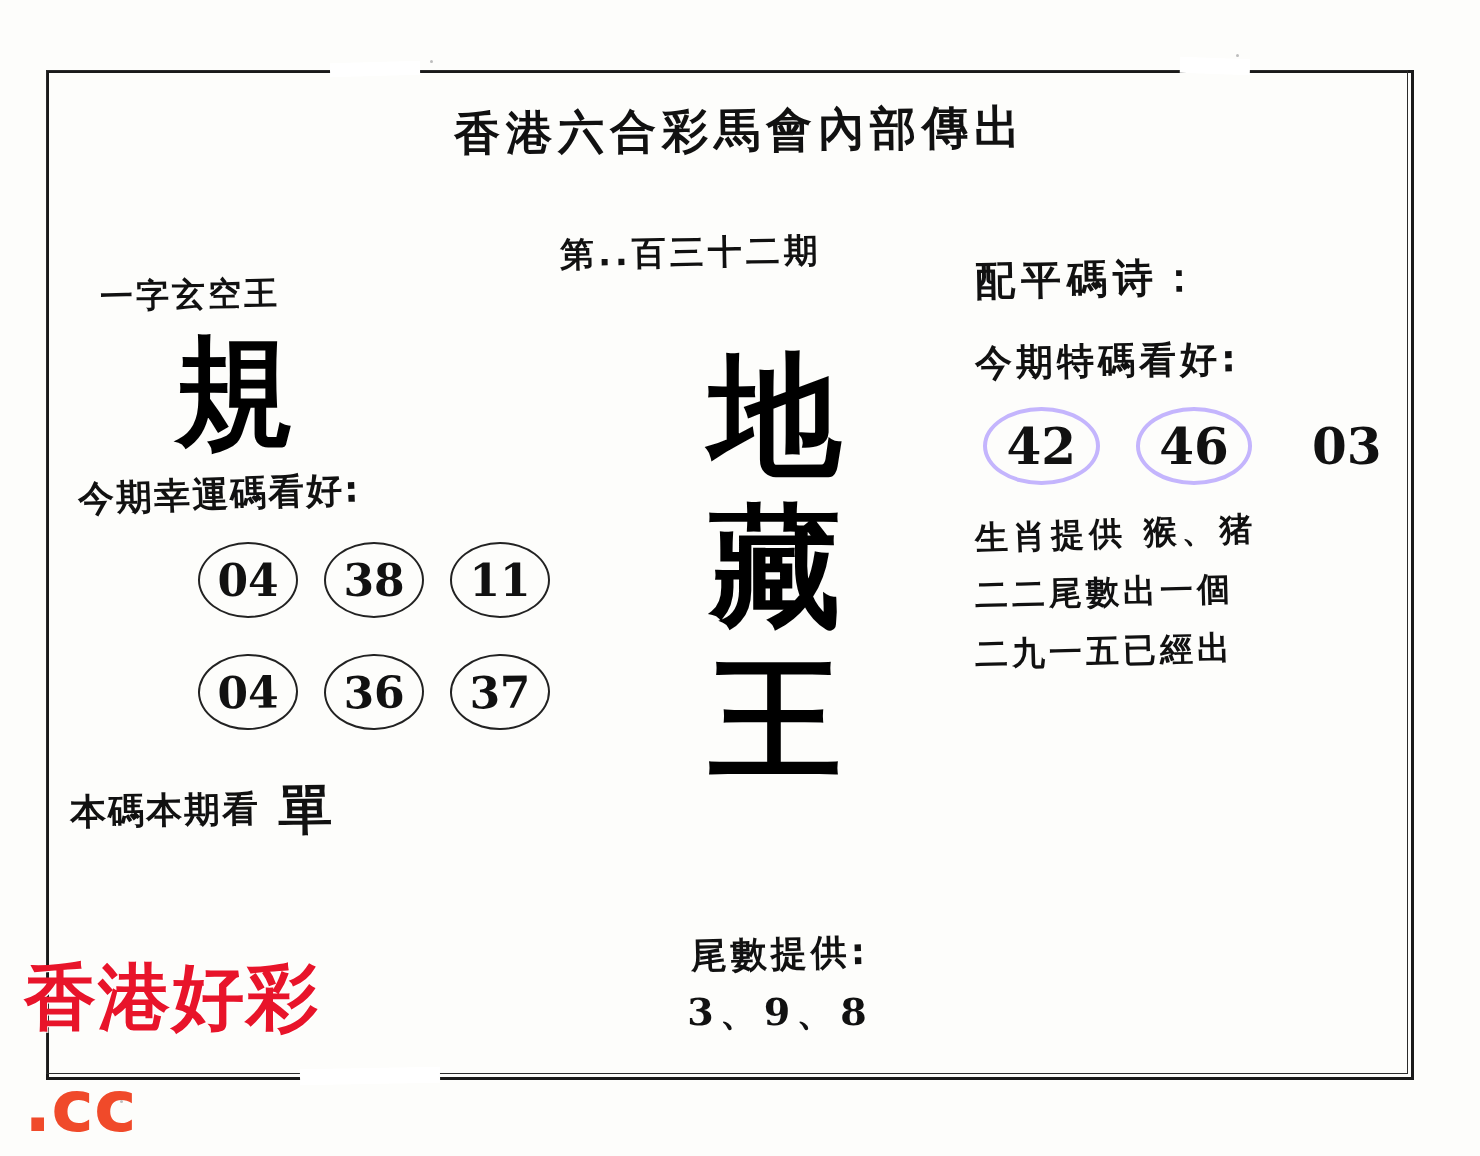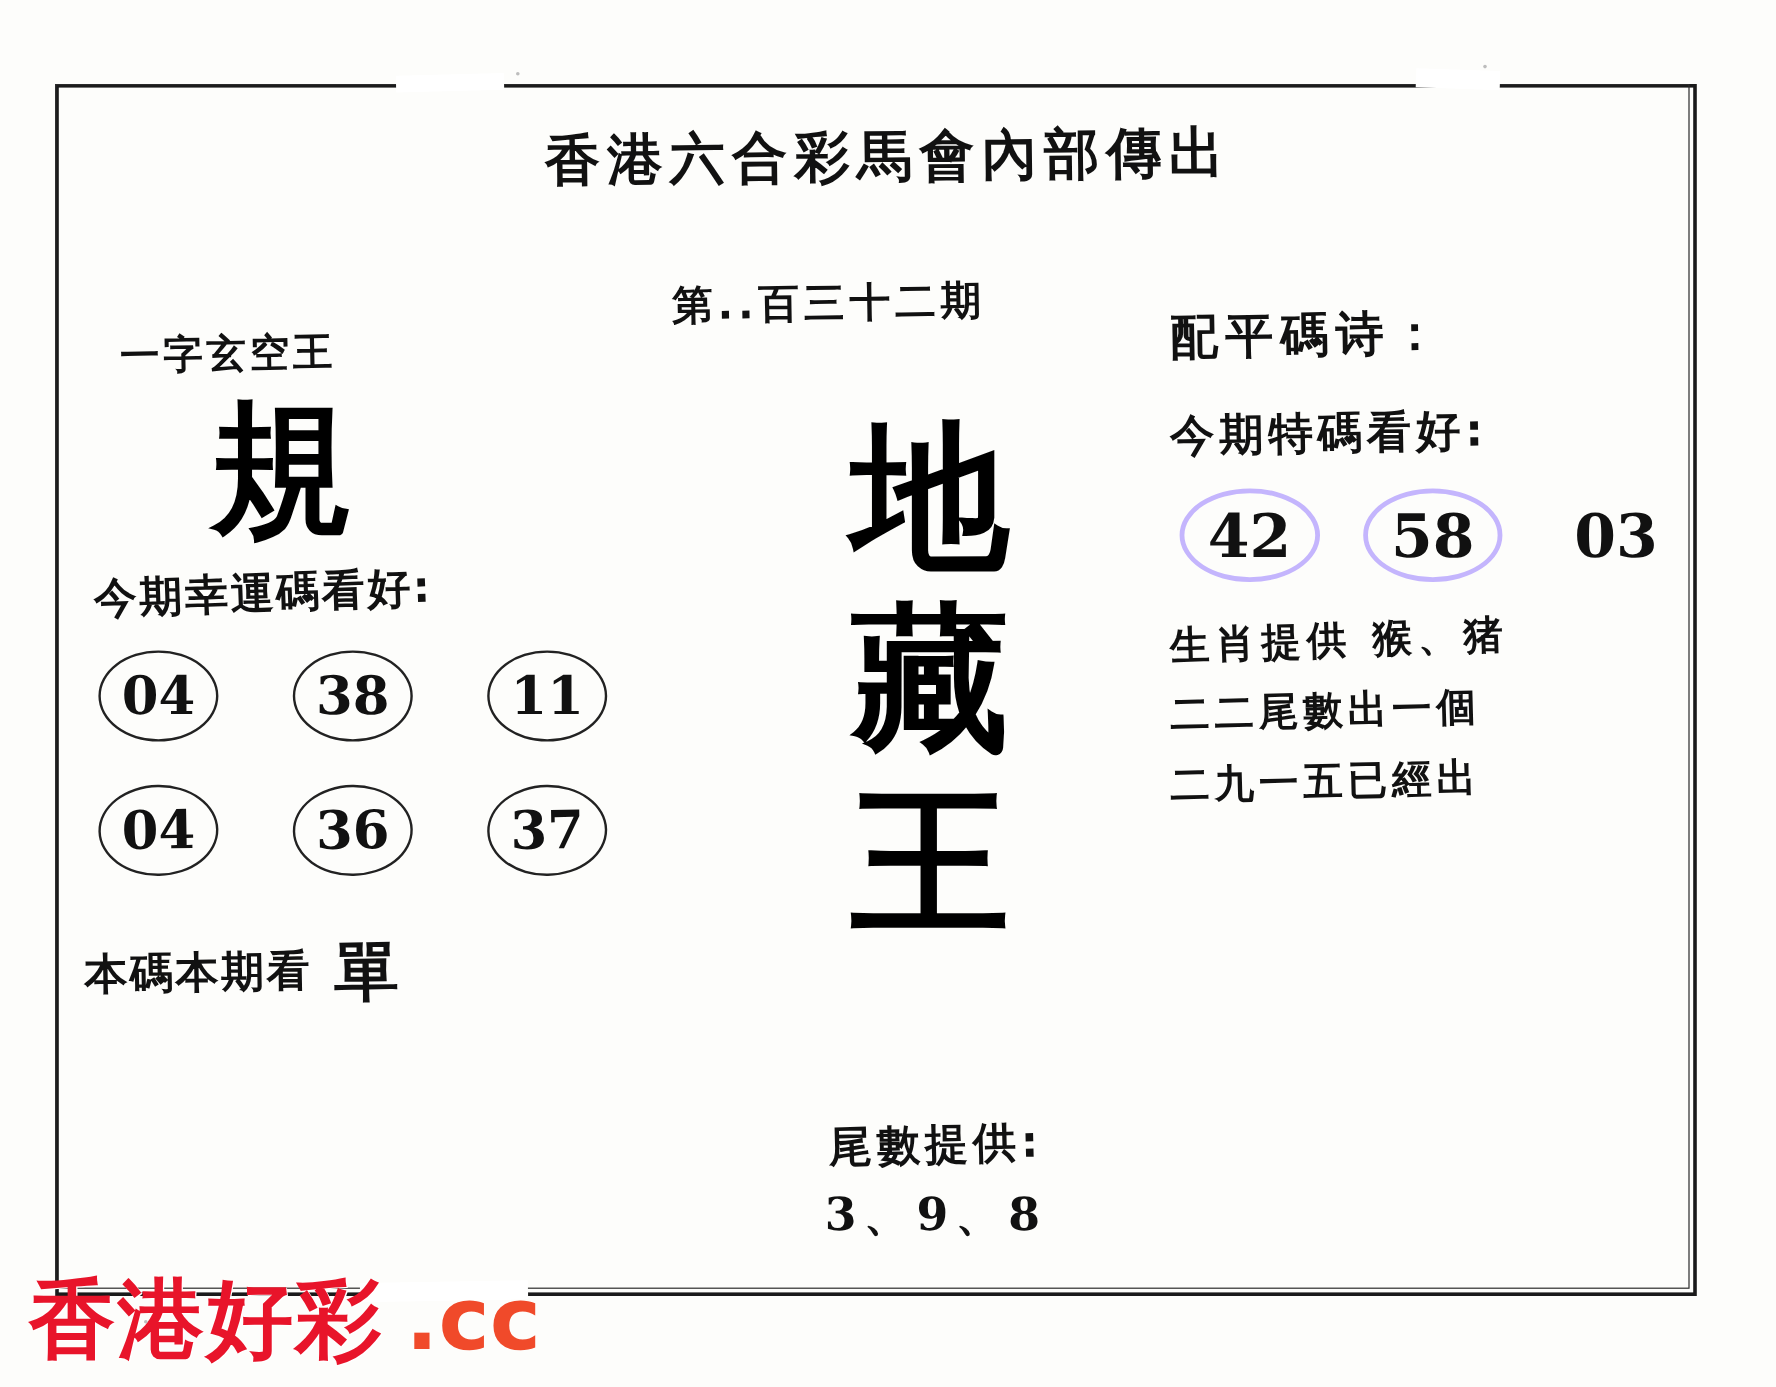"58" div.sball { text: 58 -> 46 }
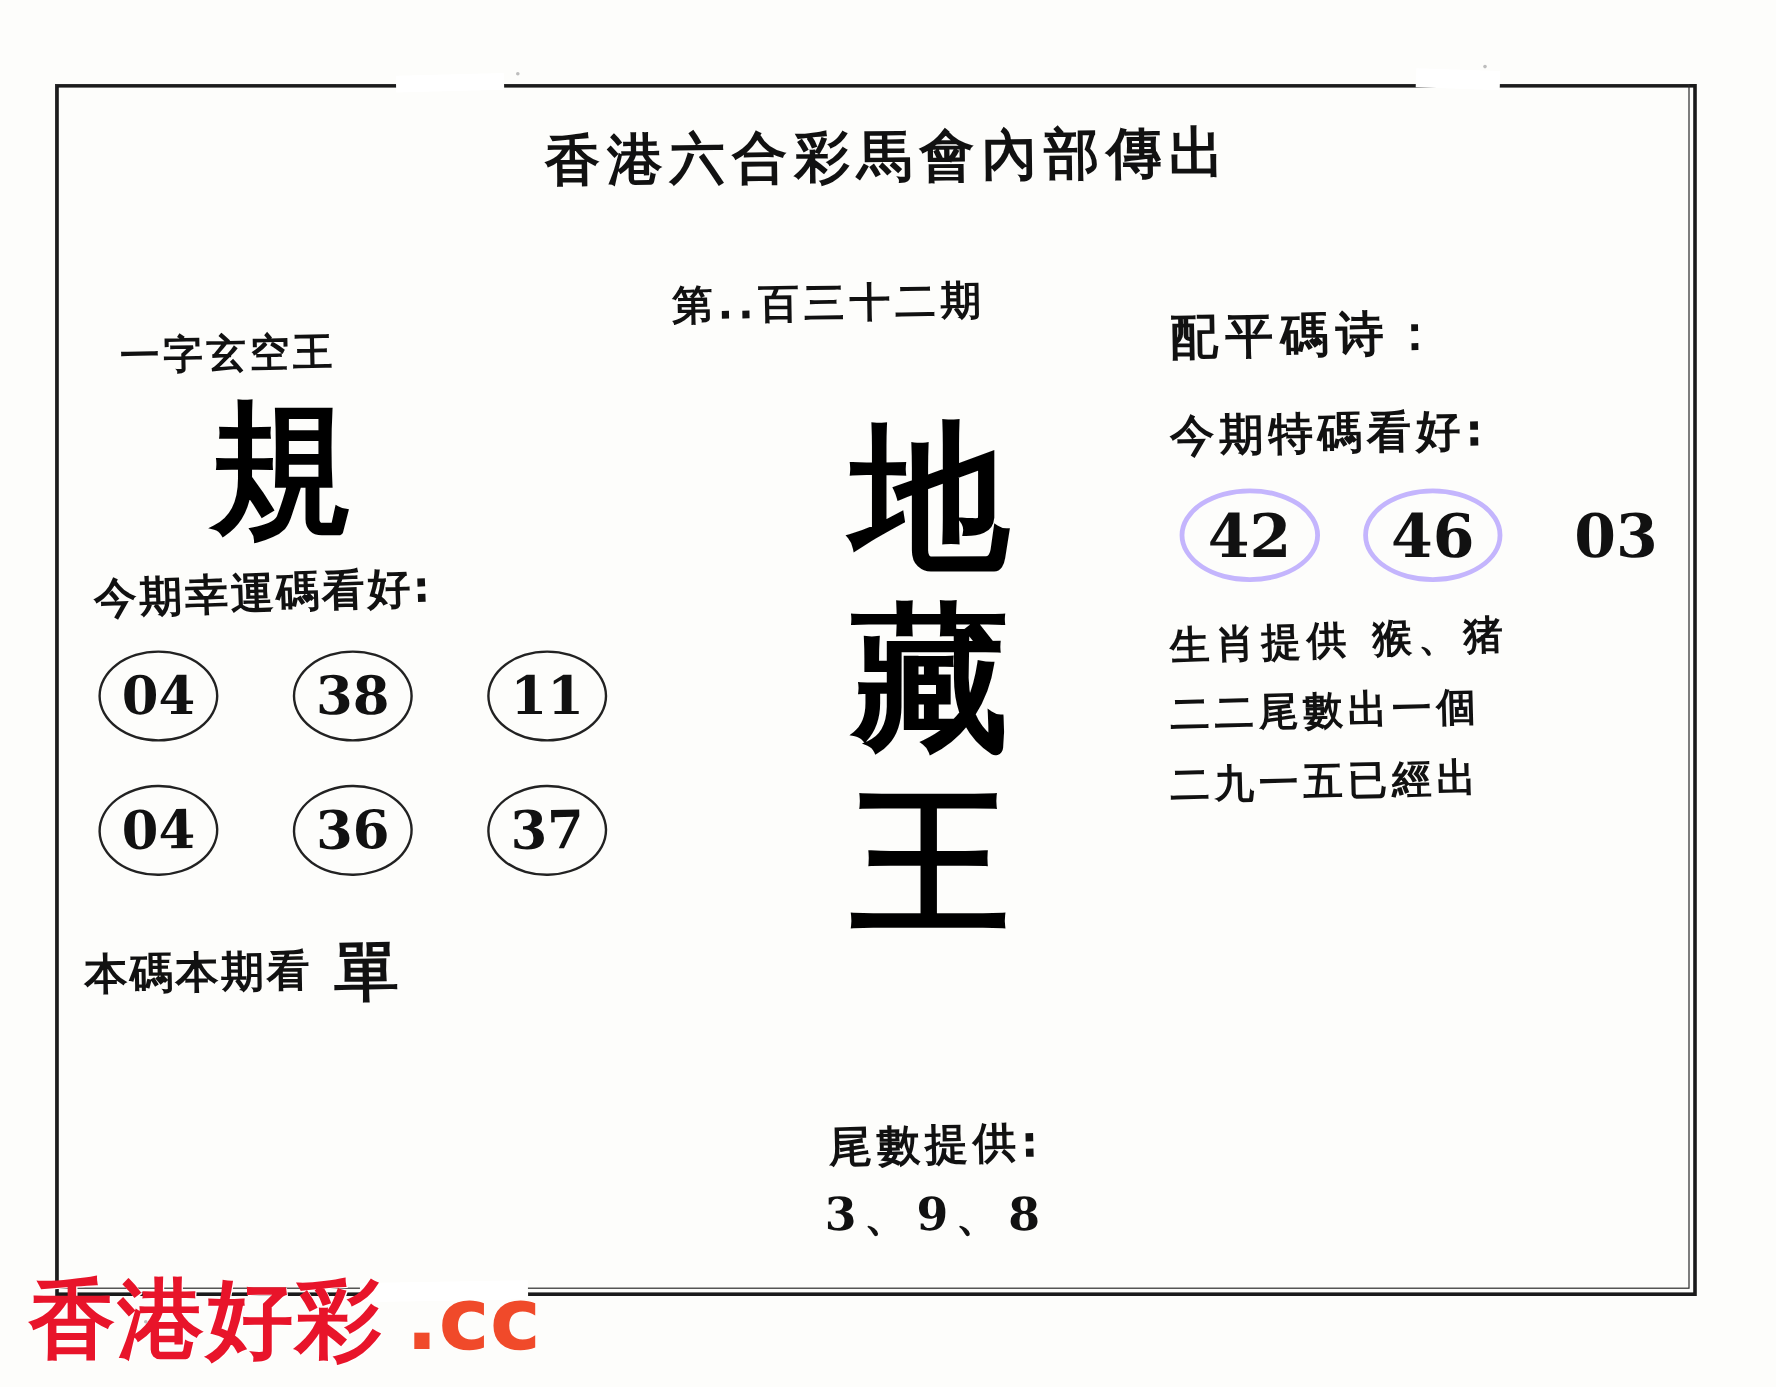"04" .num-row { gap: 62px -> 26px; justify-content: none -> flex-end }
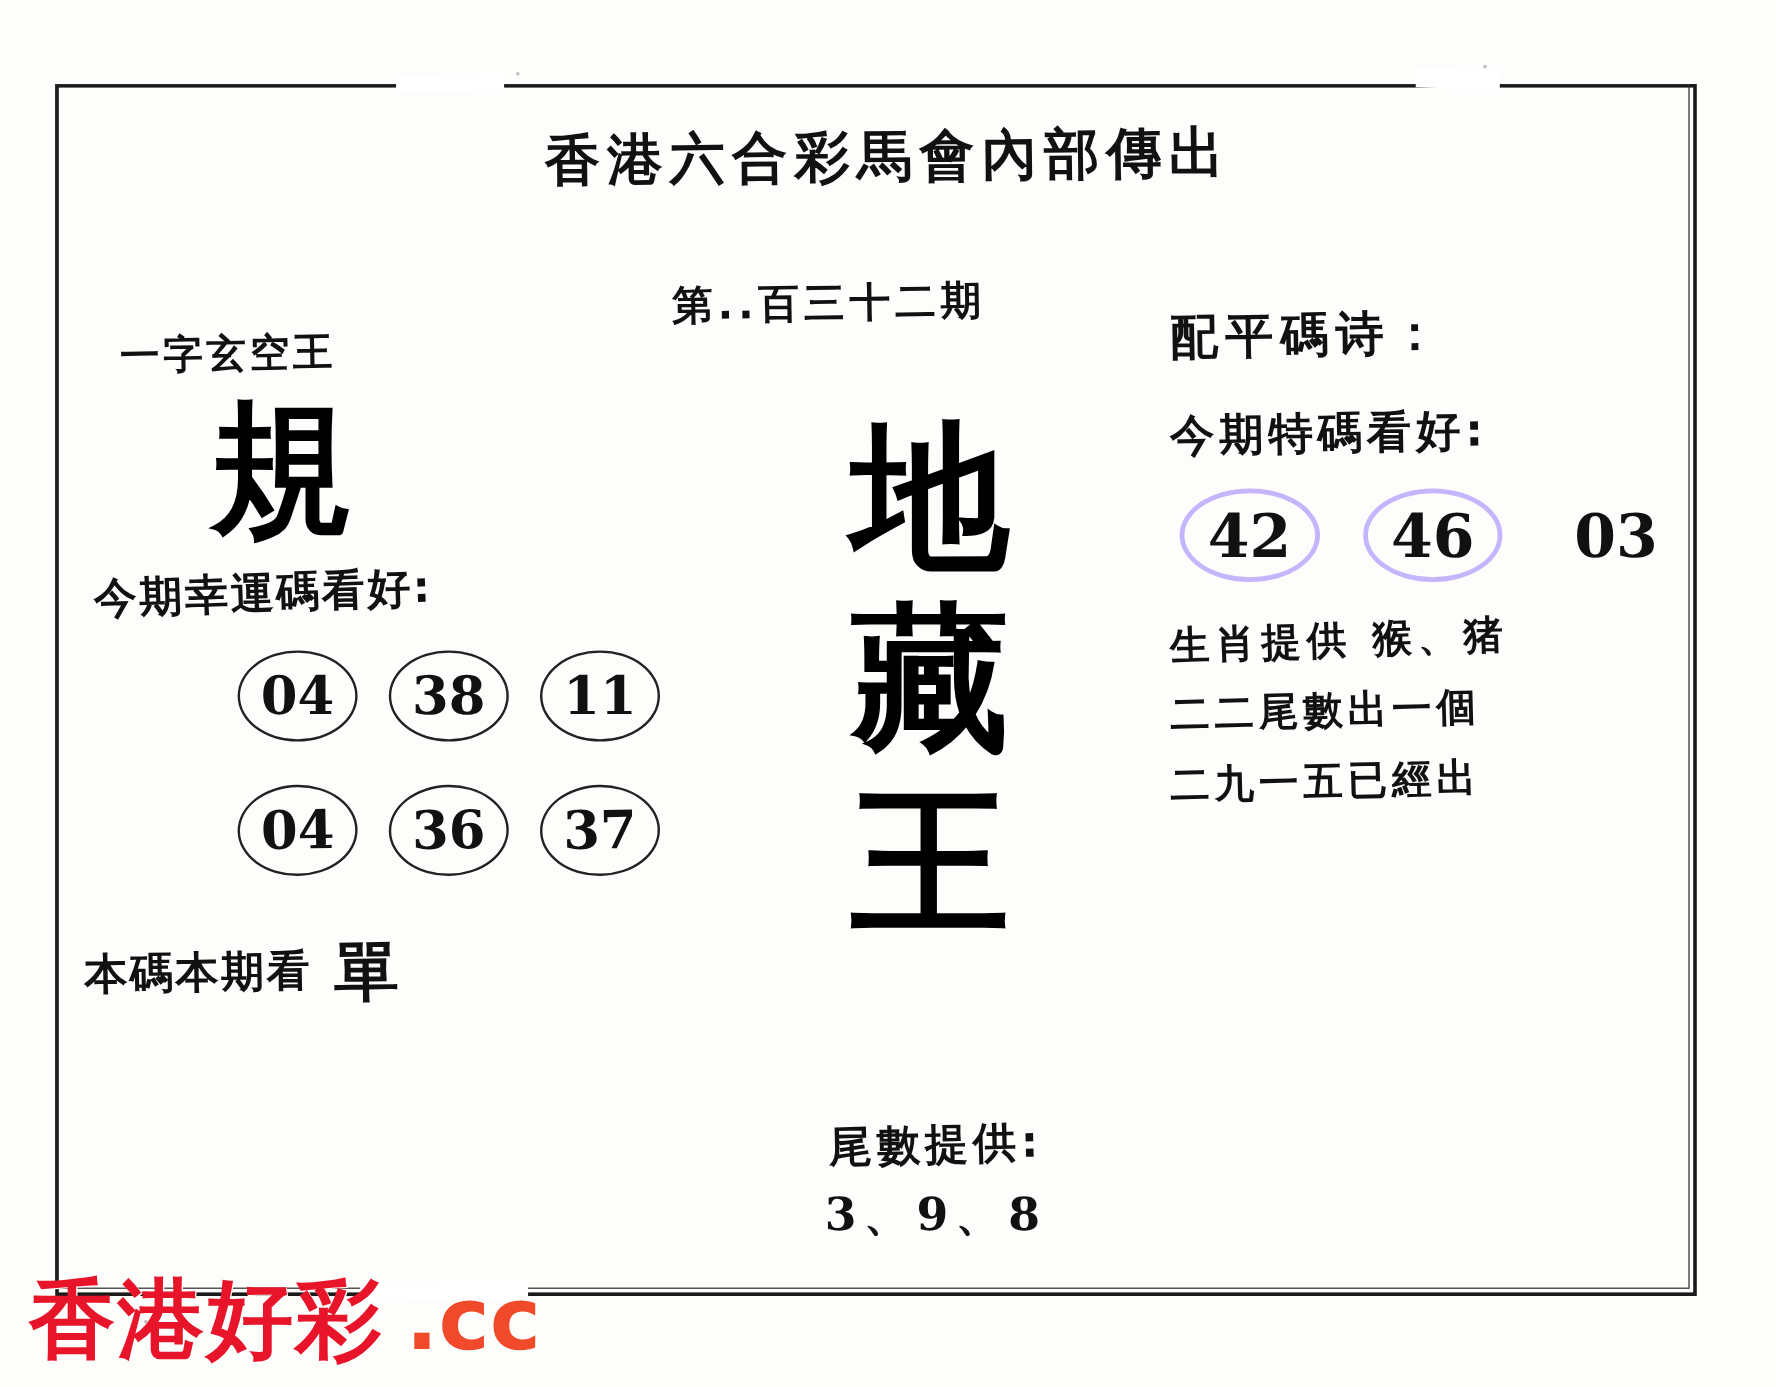"香港好彩" .watermark { flex-direction: none -> column }
